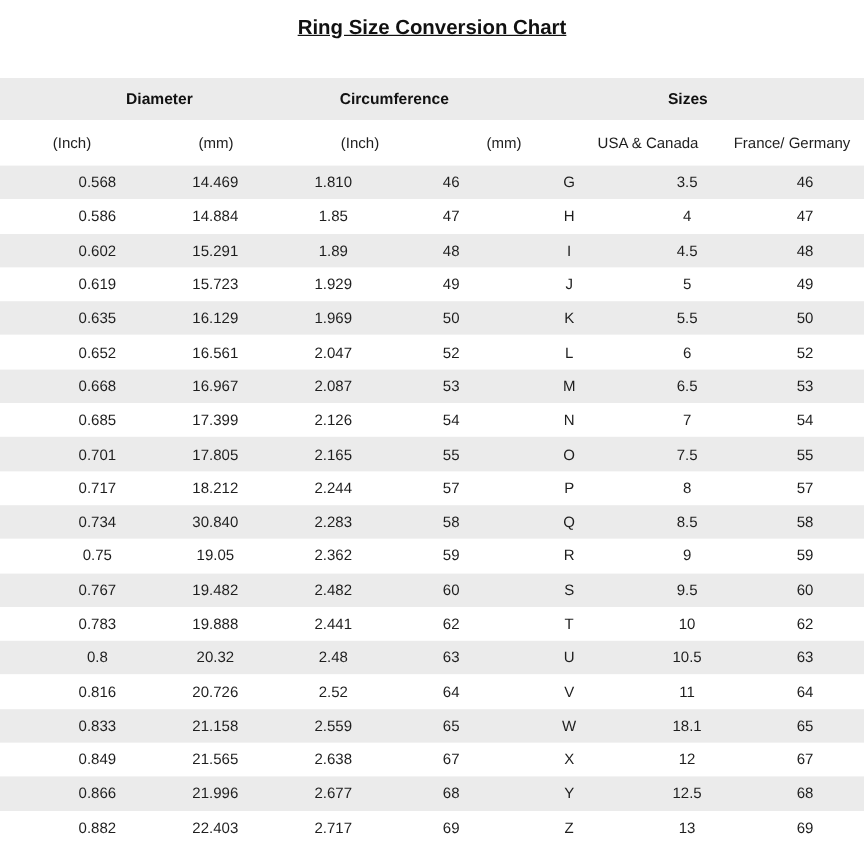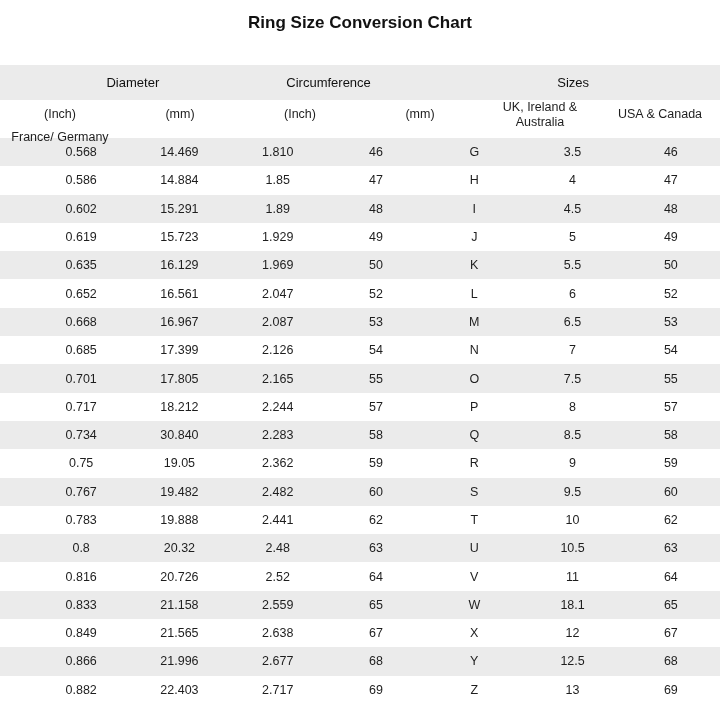"Ring Size Conversion Chart" .title { text-decoration: none -> underline }
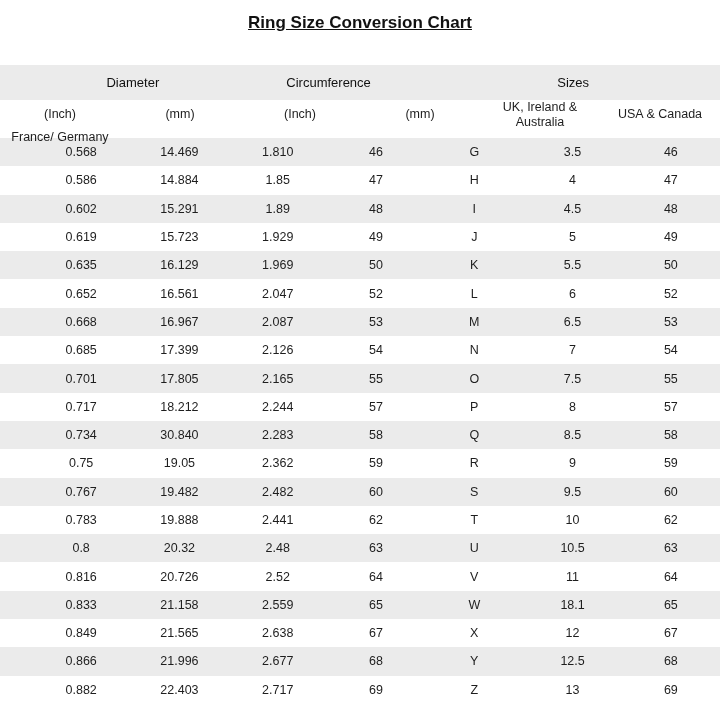"Diameter" .group-header-row { font-weight: normal -> bold }
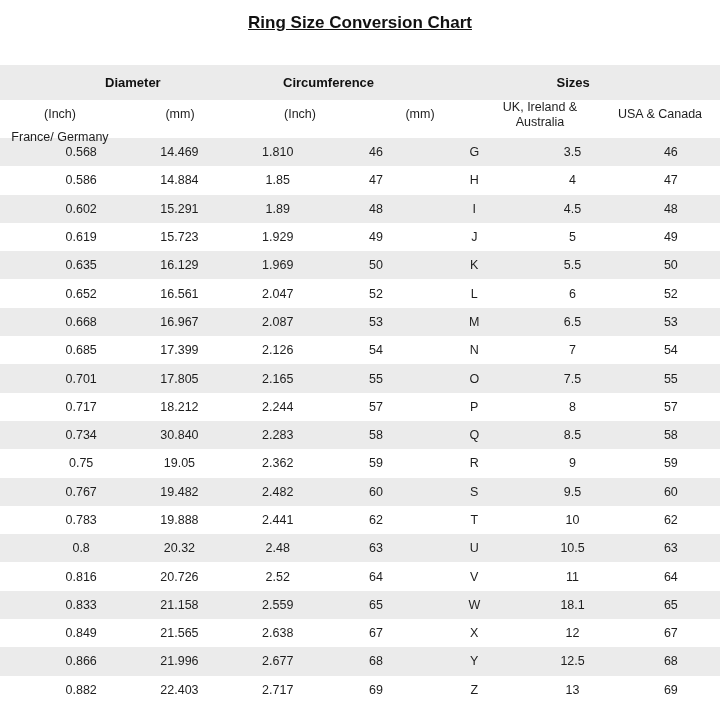"UK, Ireland & Australia" div { html: <div>UK, Ireland &amp; Australia</div> -> none }
